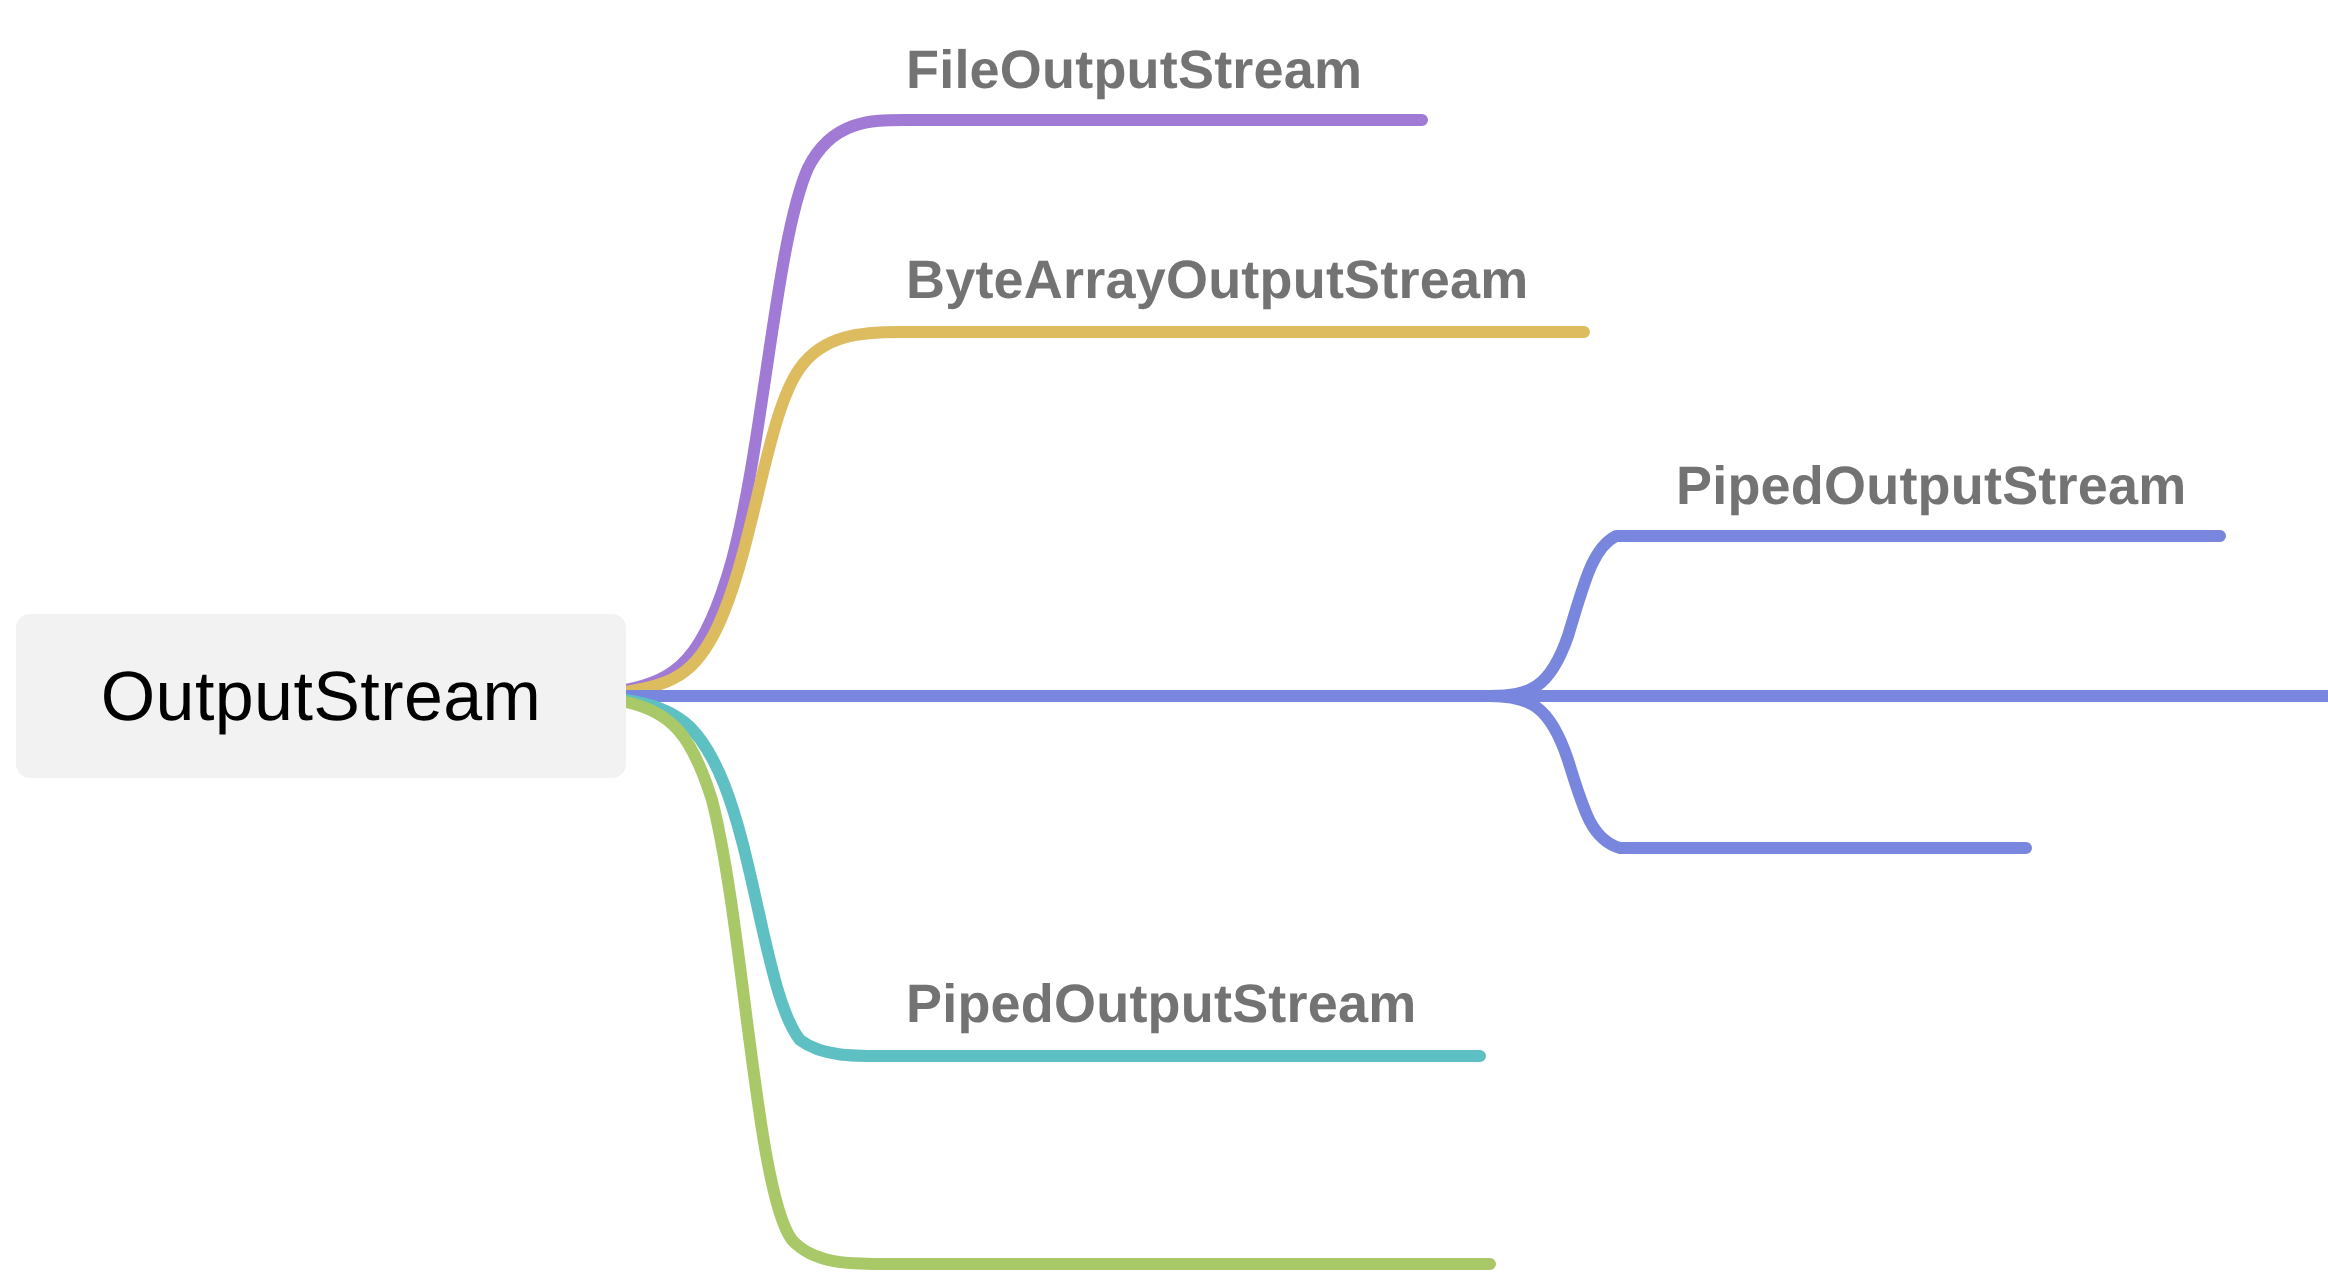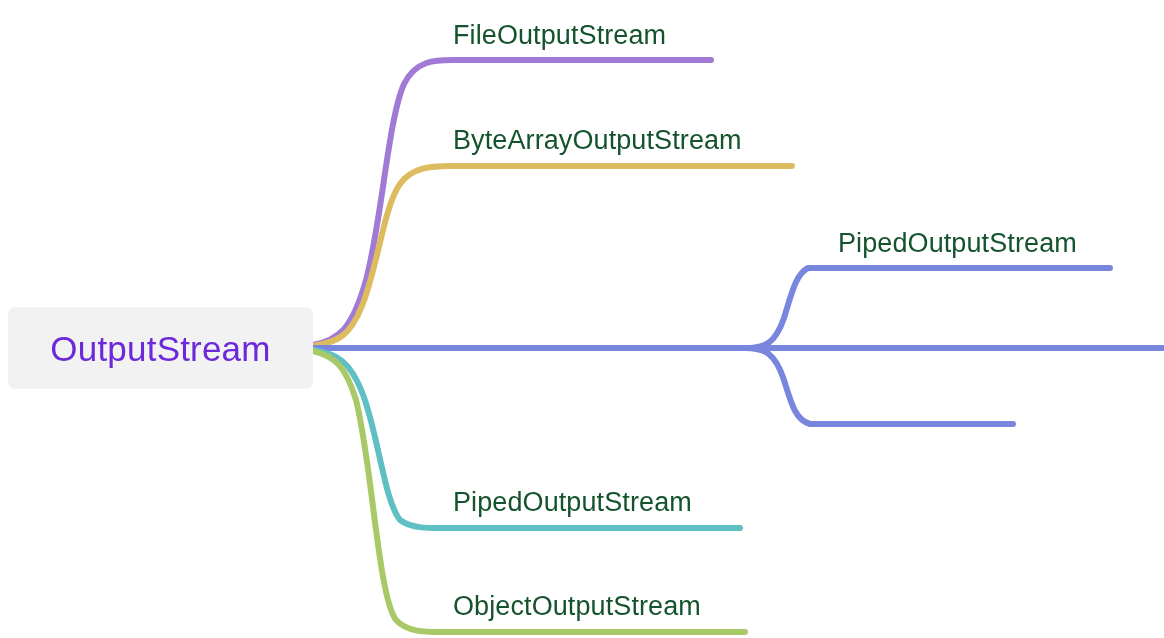"FileOutputStream" .node-label { color: #14532d -> #737373; font-weight: 400 -> 700 }
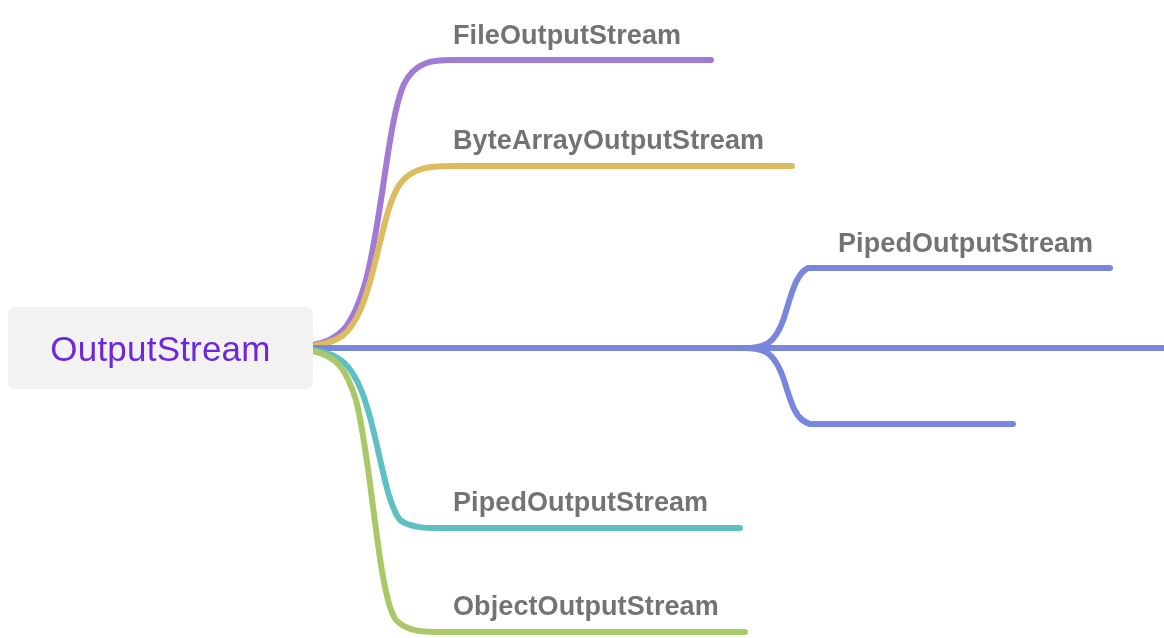"OutputStream" span { color: #6d28d9 -> #000000 }
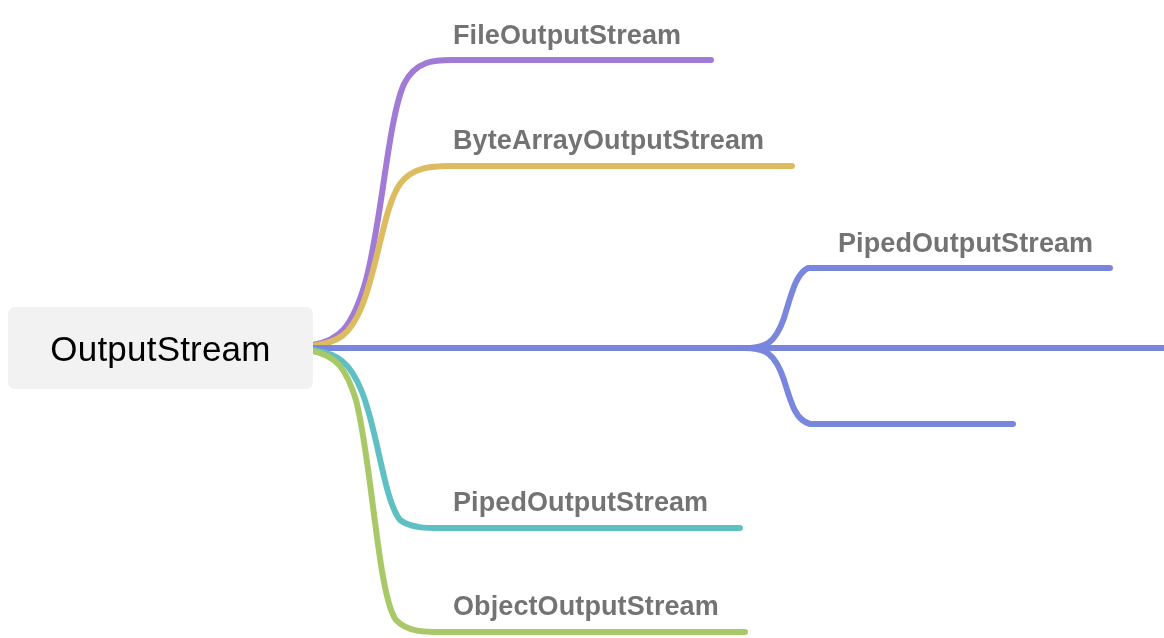"ObjectOutputStream" span.node-label { html: <span>ObjectOutputStream</span> -> none }
